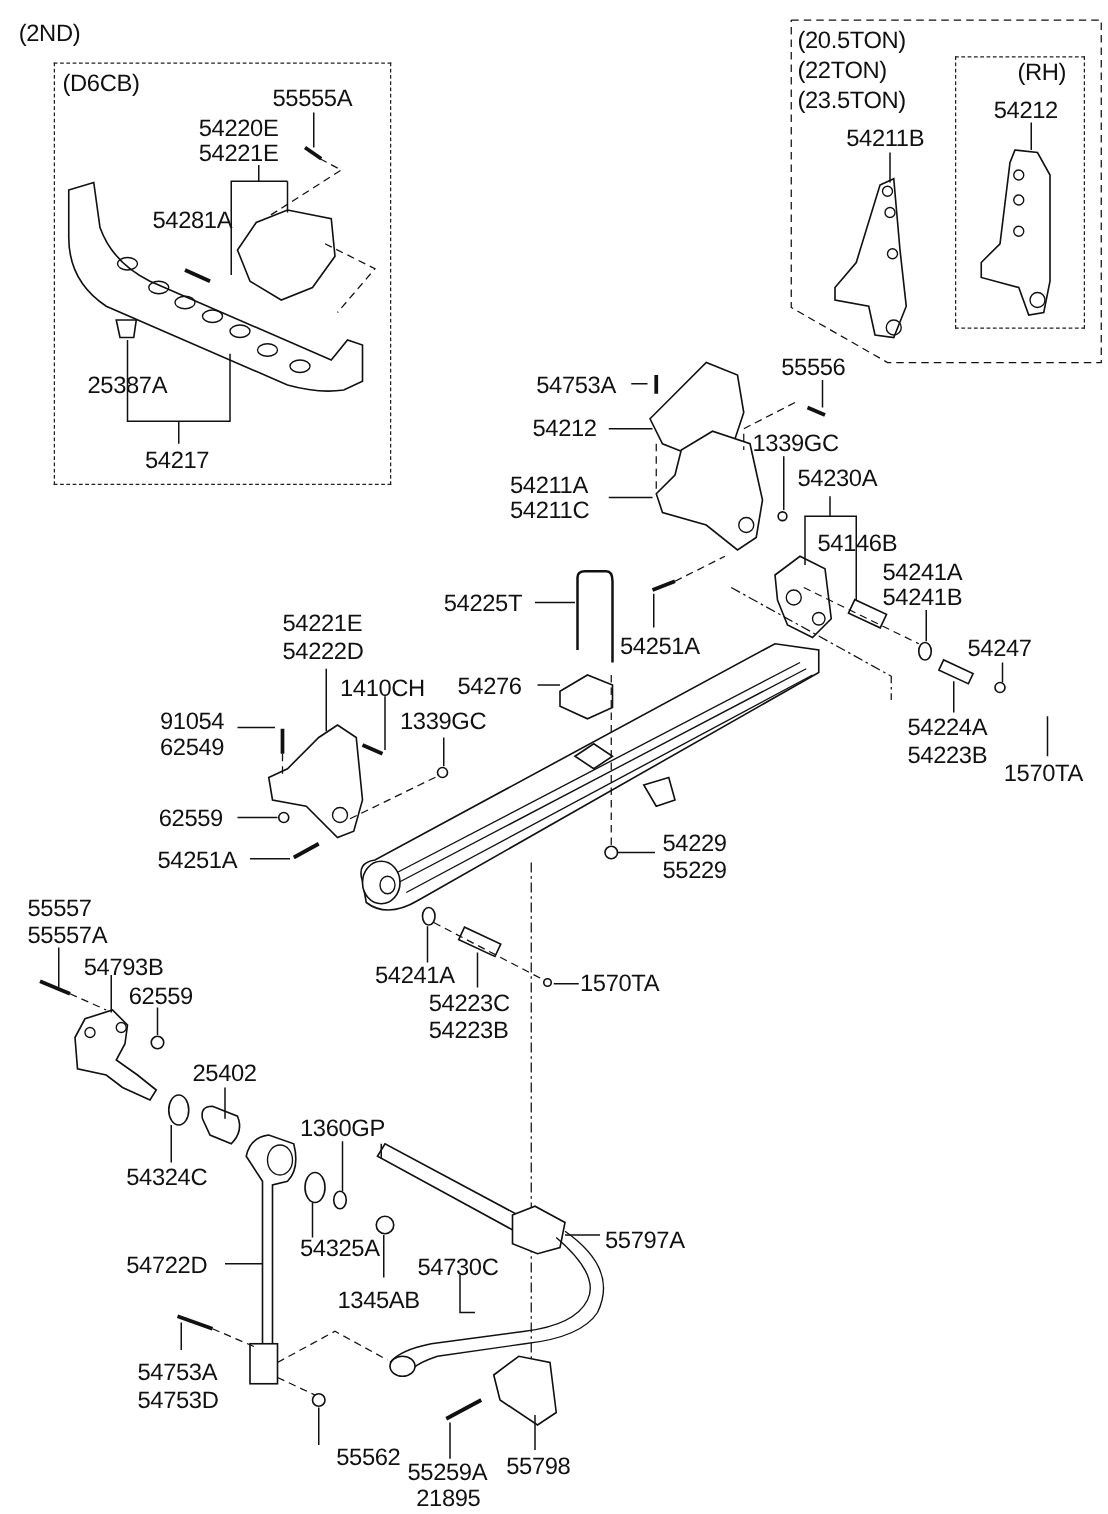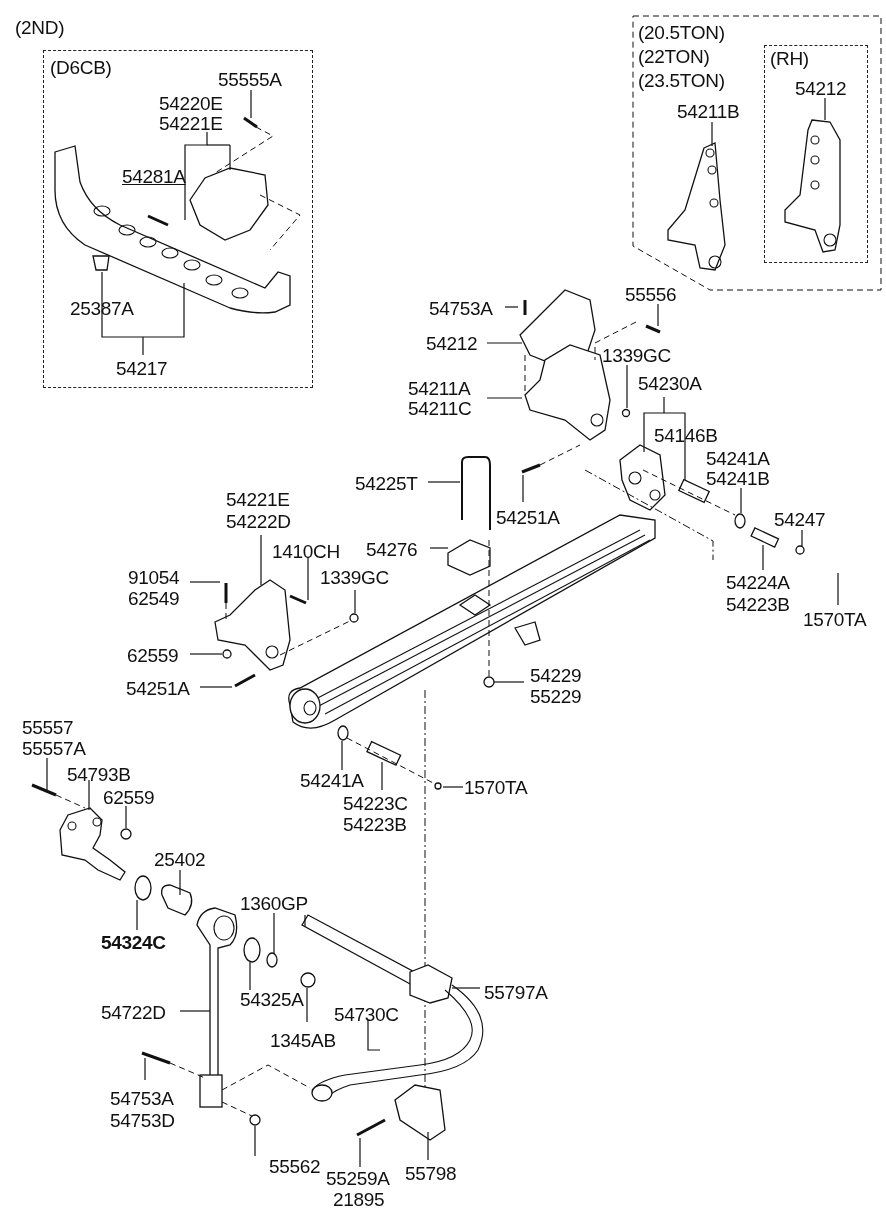"(RH)" div.lbl { left: 770px -> 814px }
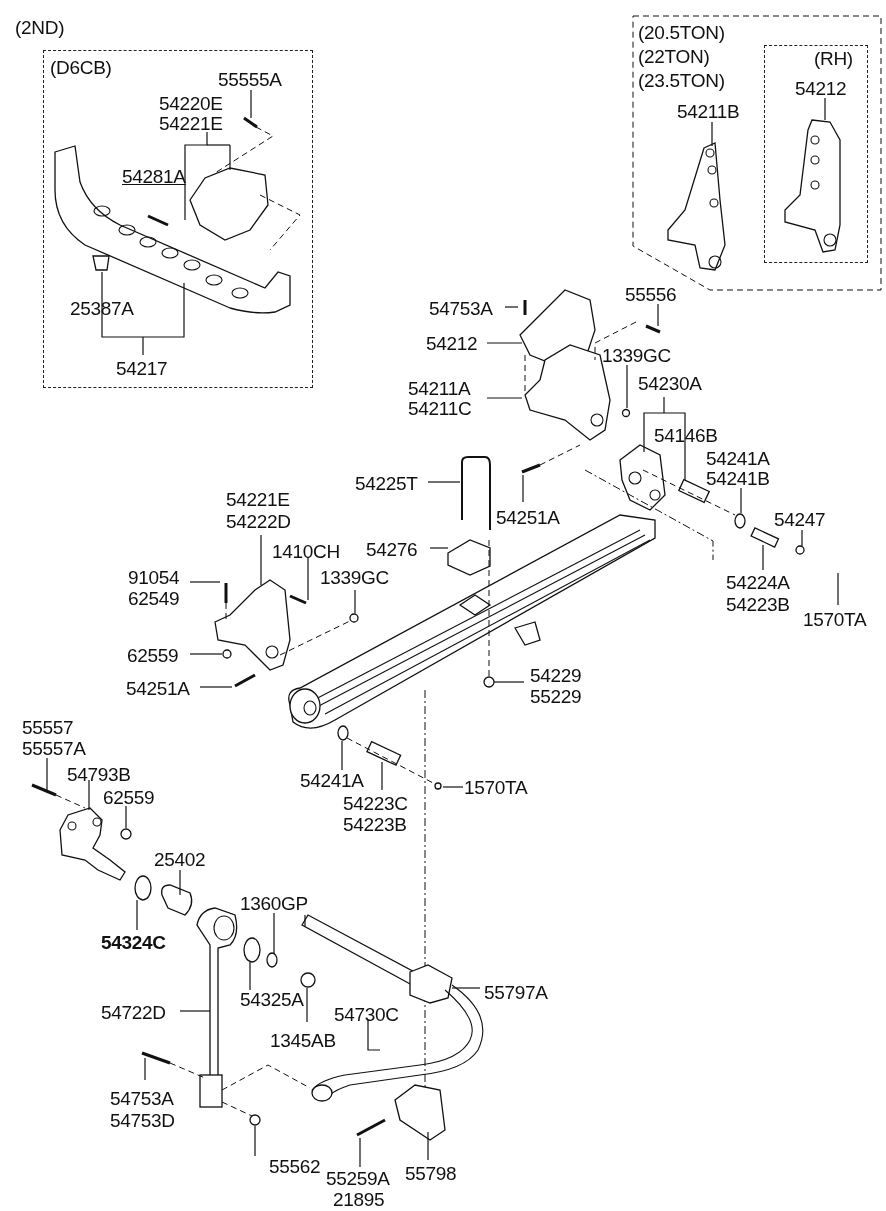"54281A" div.lbl { text-decoration: underline -> none }
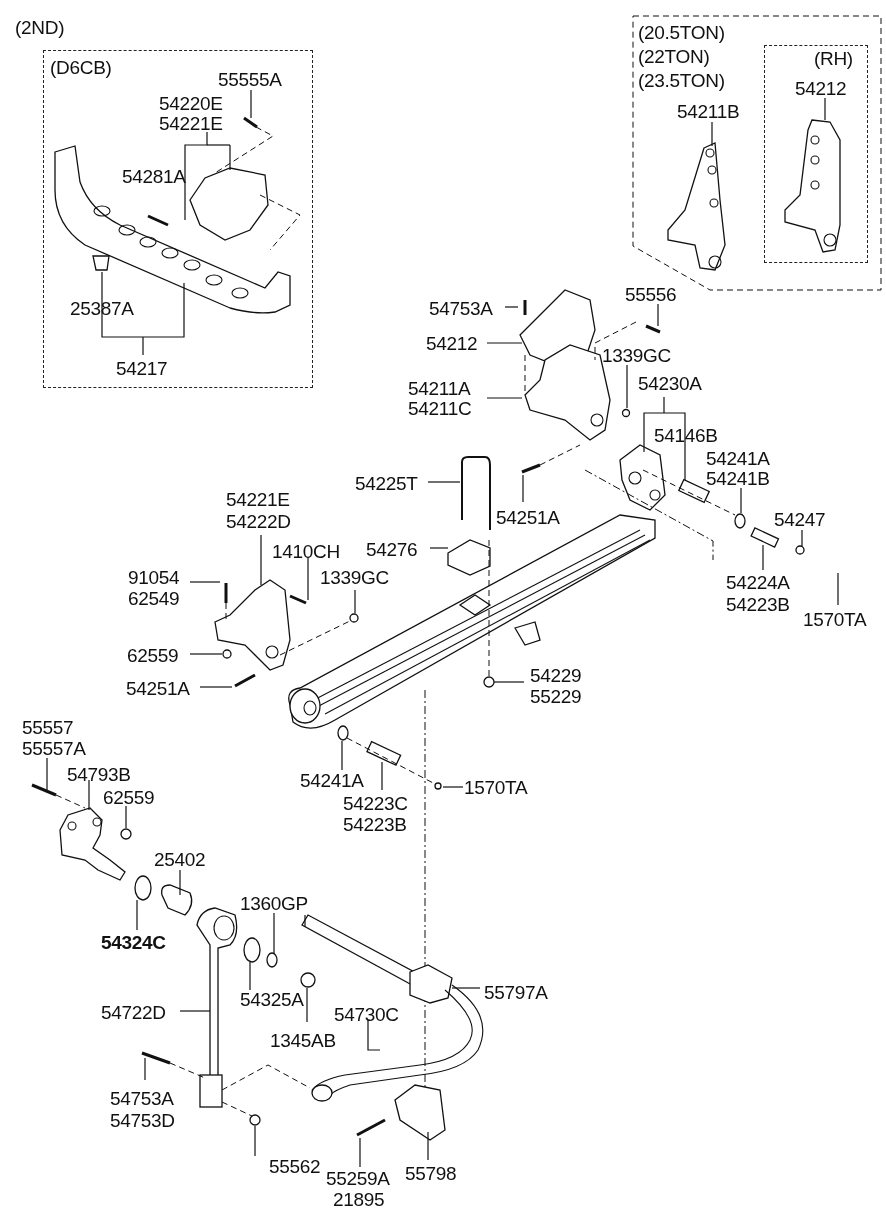"54324C" div.lbl { font-weight: bold -> none }
